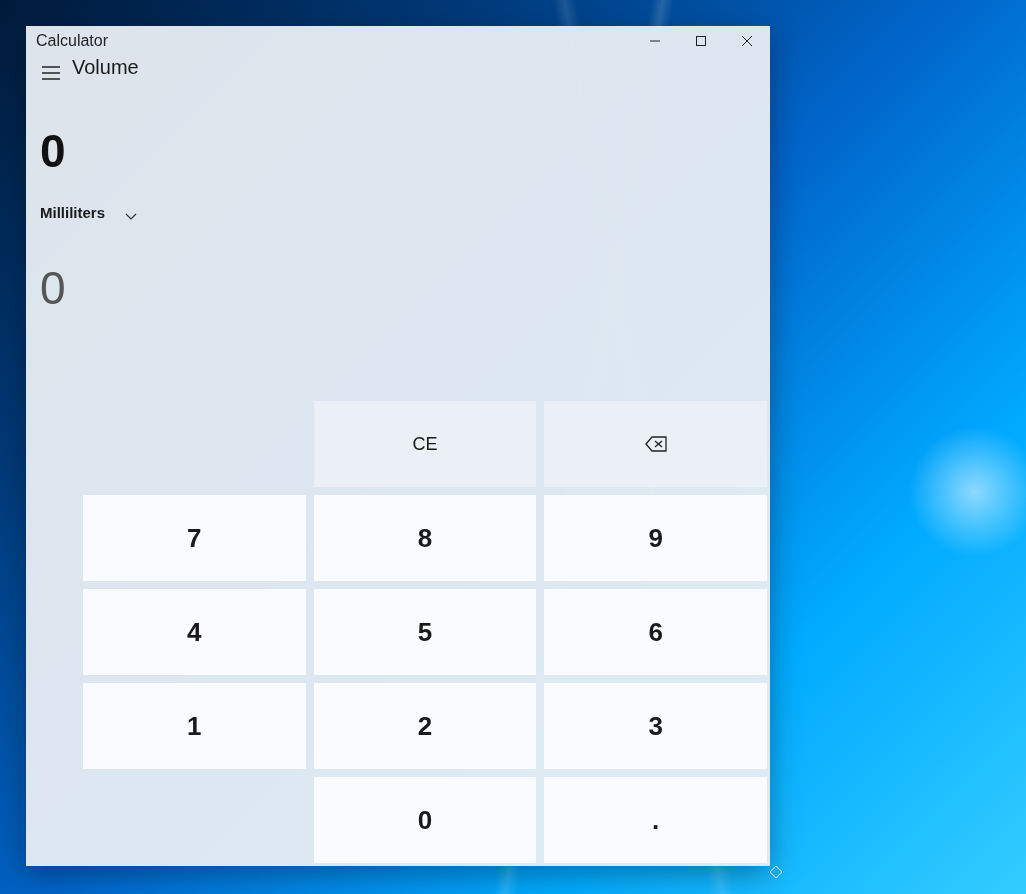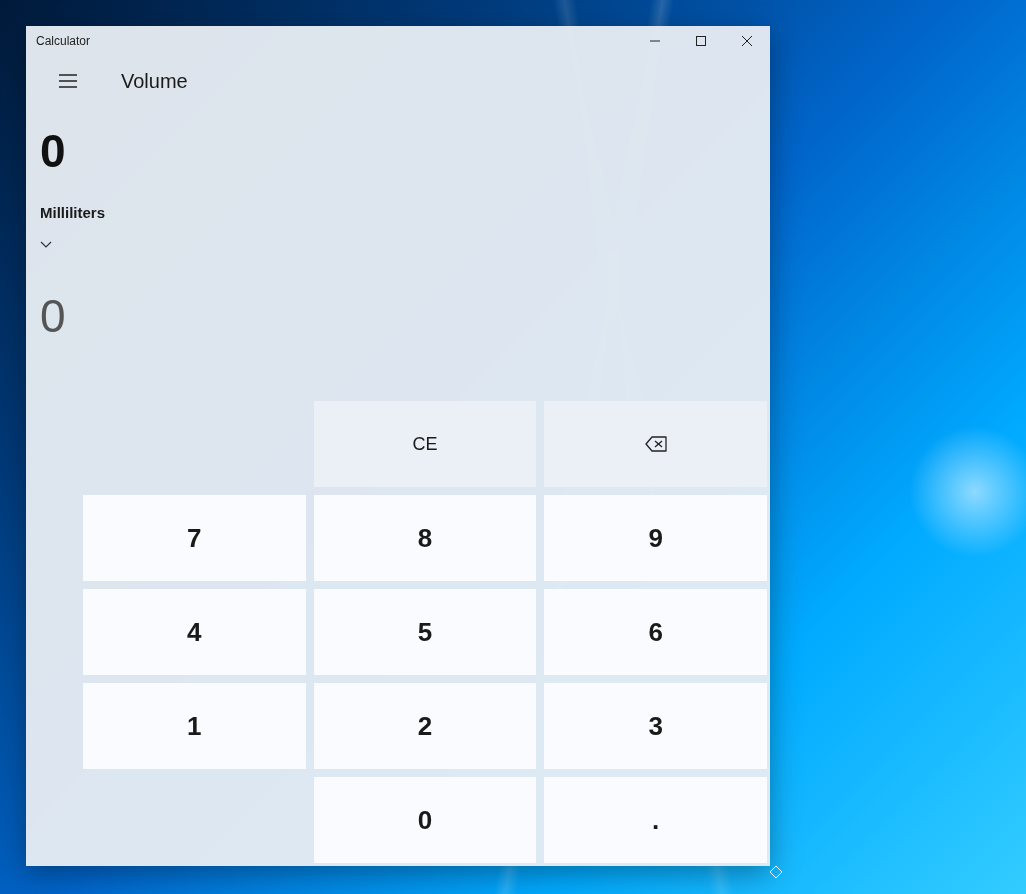"Calculator" .titlebar-title { font-size: 12px -> 16px }
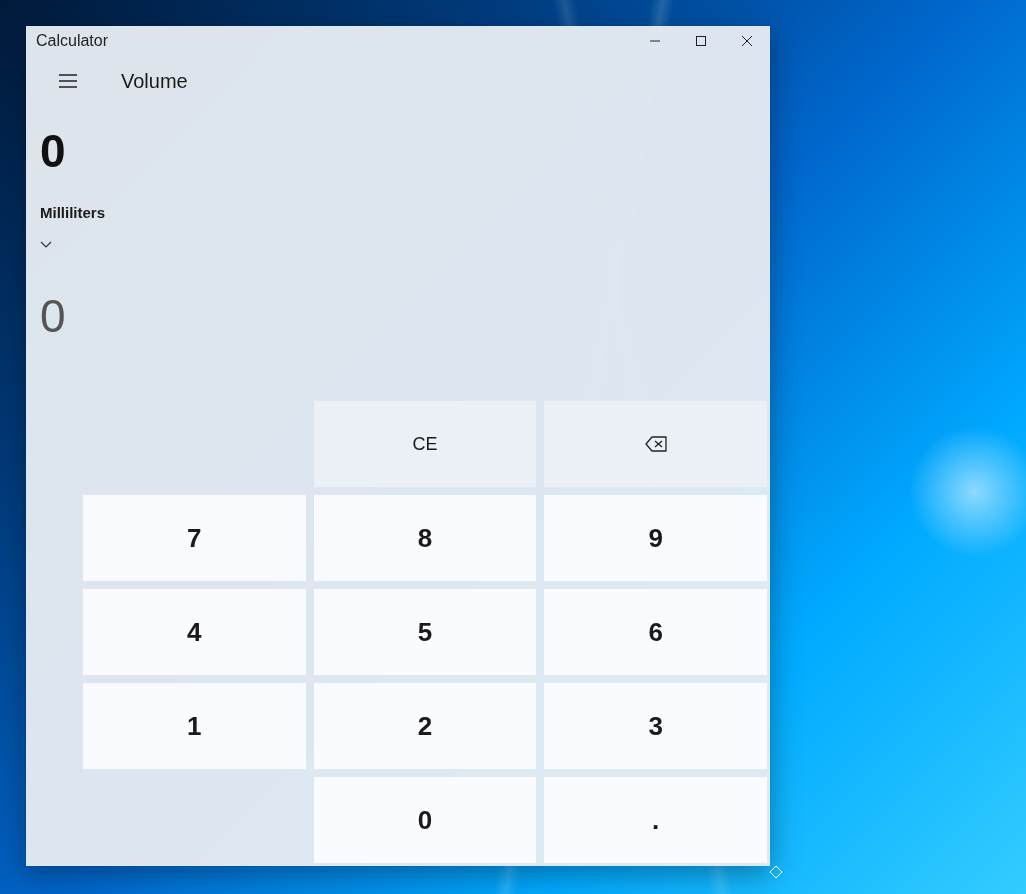"Volume" .header-row { align-items: center -> none; gap: 36px -> 4px; padding-left: 25px -> 8px }
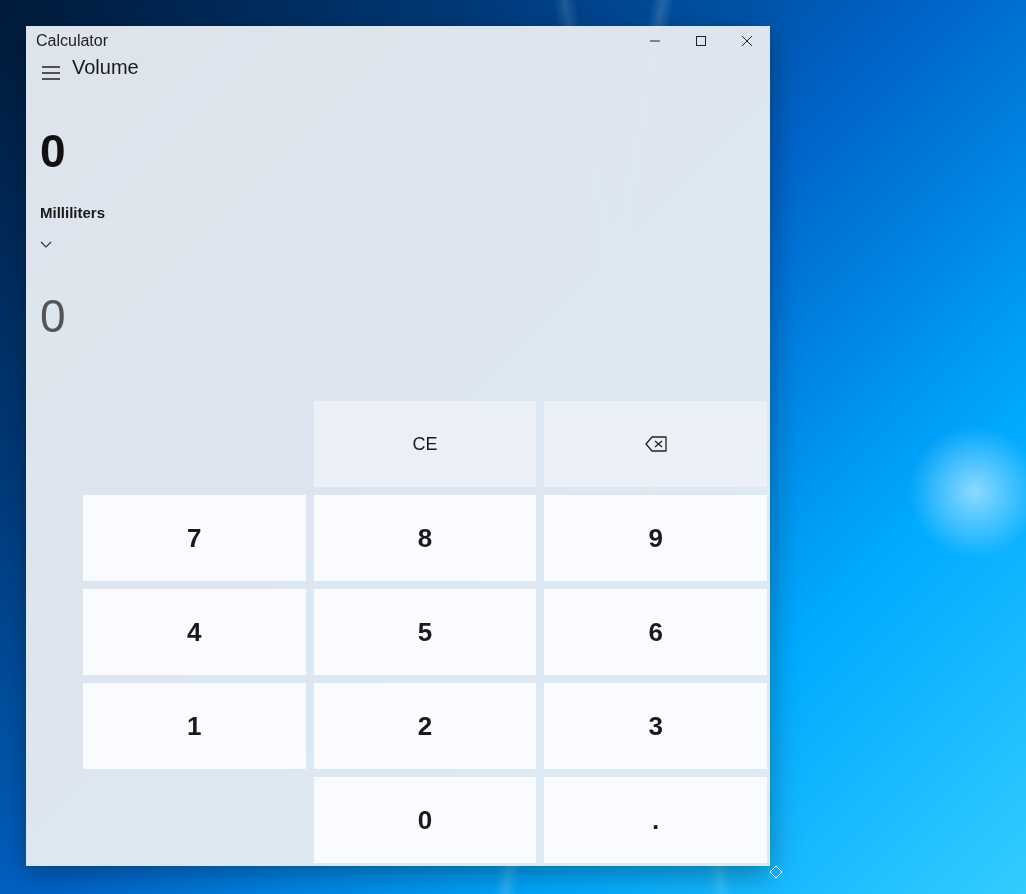"Milliliters" .unit-row { align-items: flex-start -> flex-end; flex-direction: column -> none }
